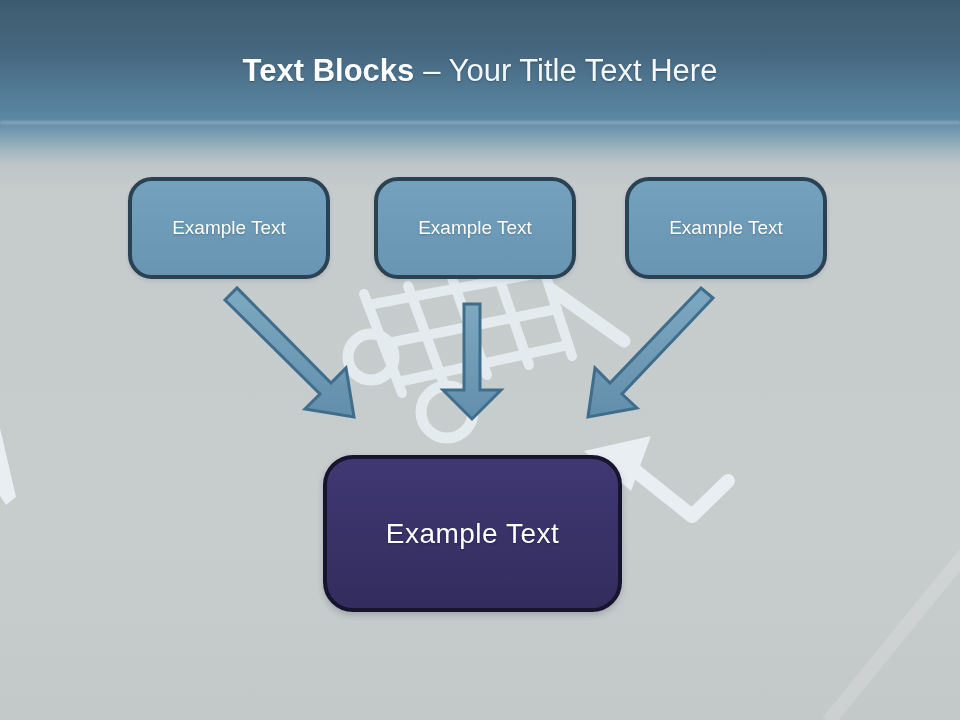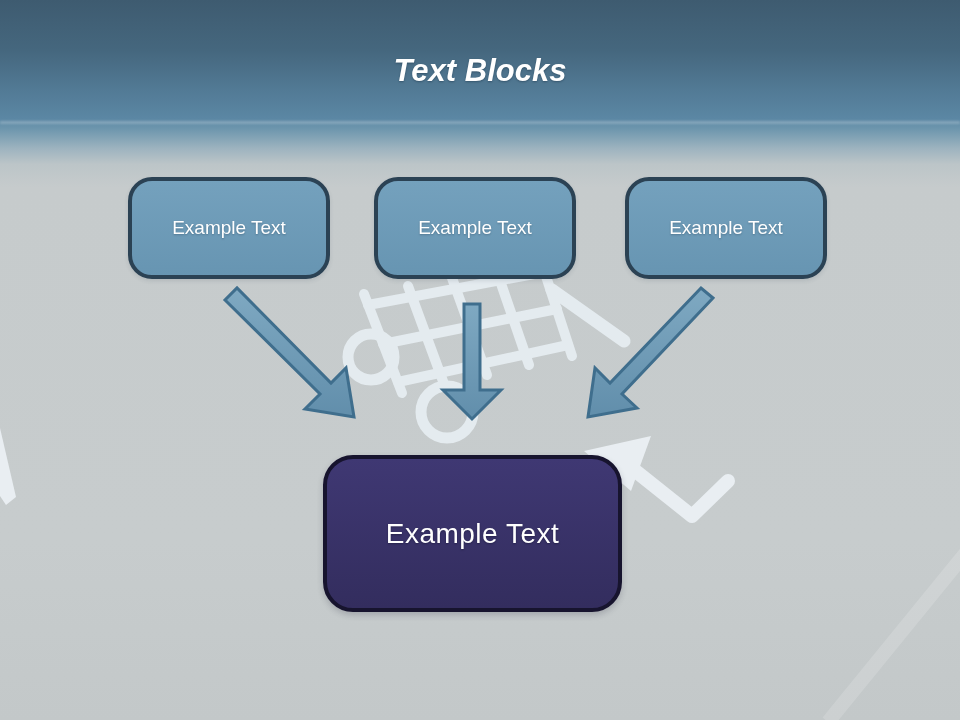"Text Blocks" .title-bold { font-style: italic -> none }
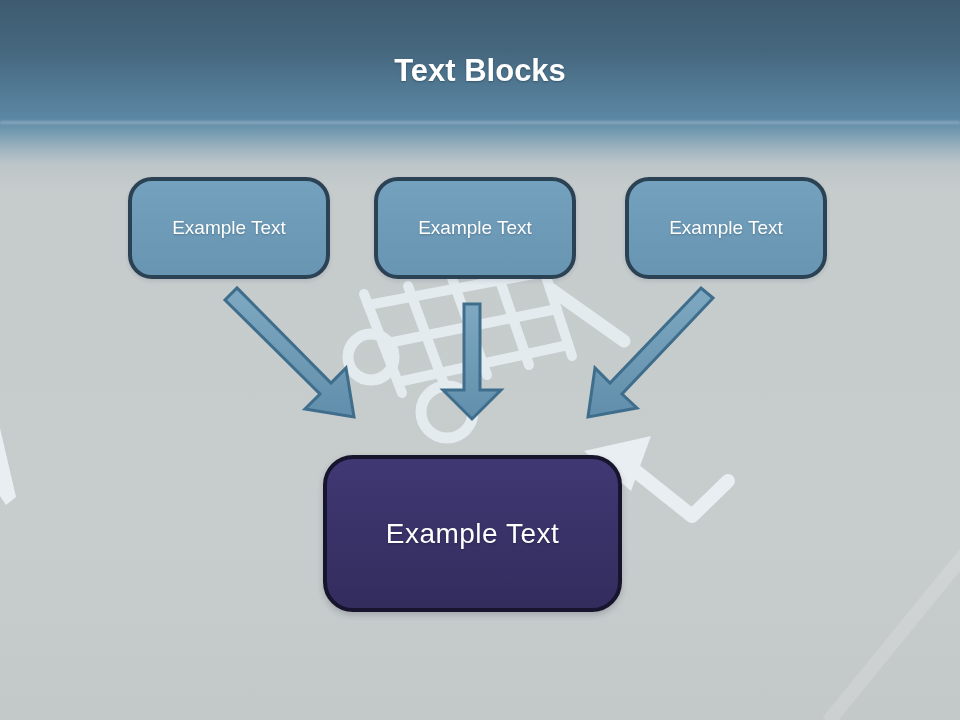"– Your Title Text Here" span.title-rest { html: none -> <span>– Your Title Text Here</span> }
